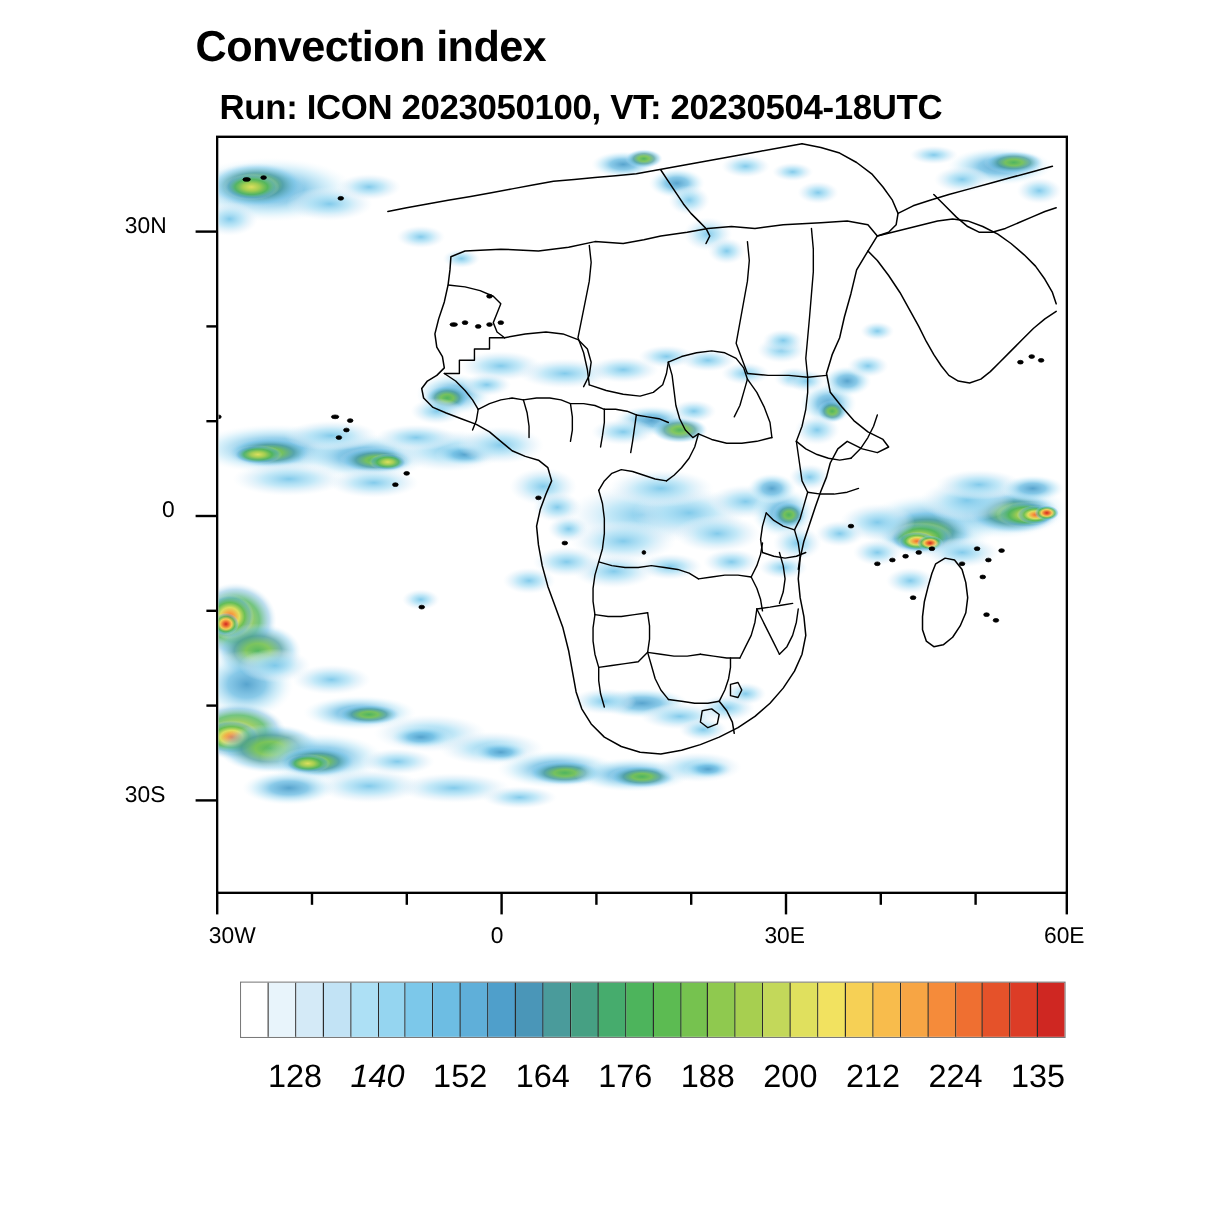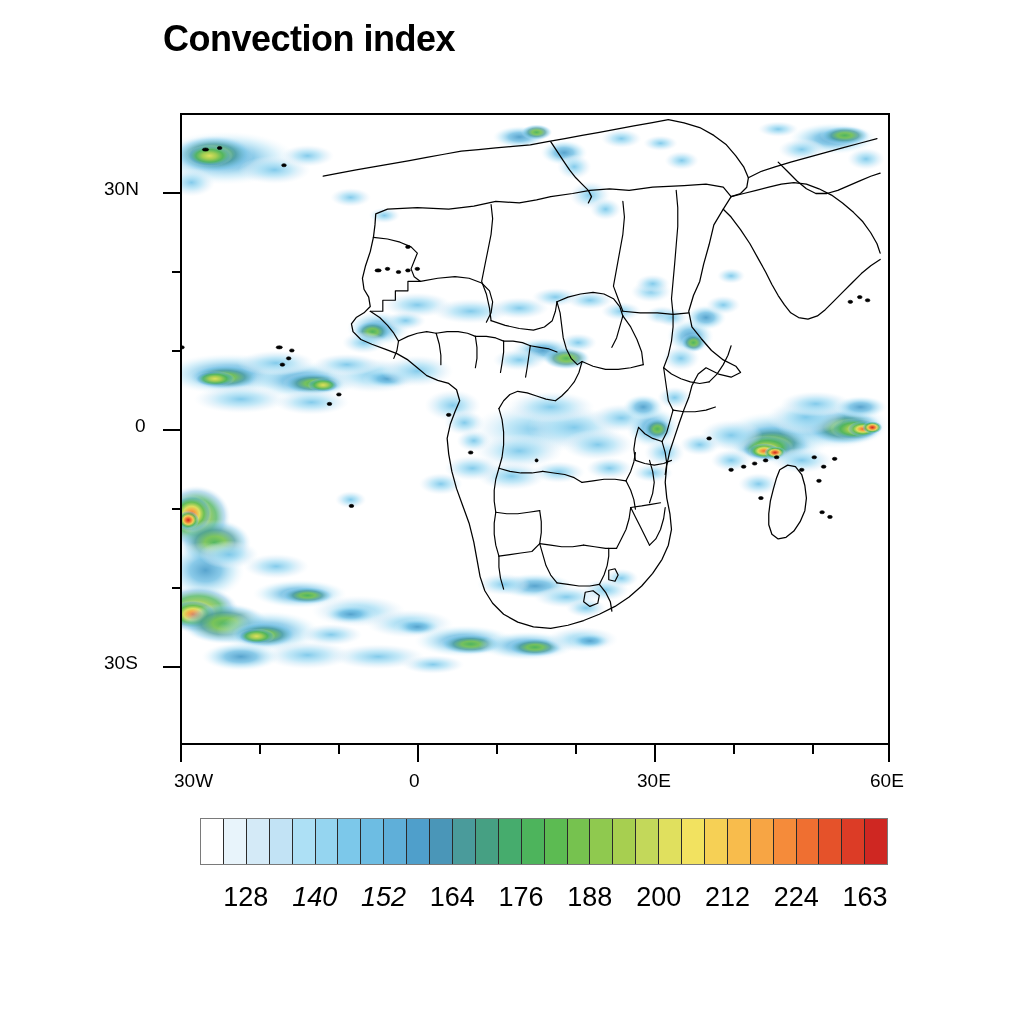"Run: ICON 2023050100, VT: 20230504-18UTC" div.ttl { html: none -> <div>Run: ICON 2023050100, VT: 20230504-18UTC</div> }
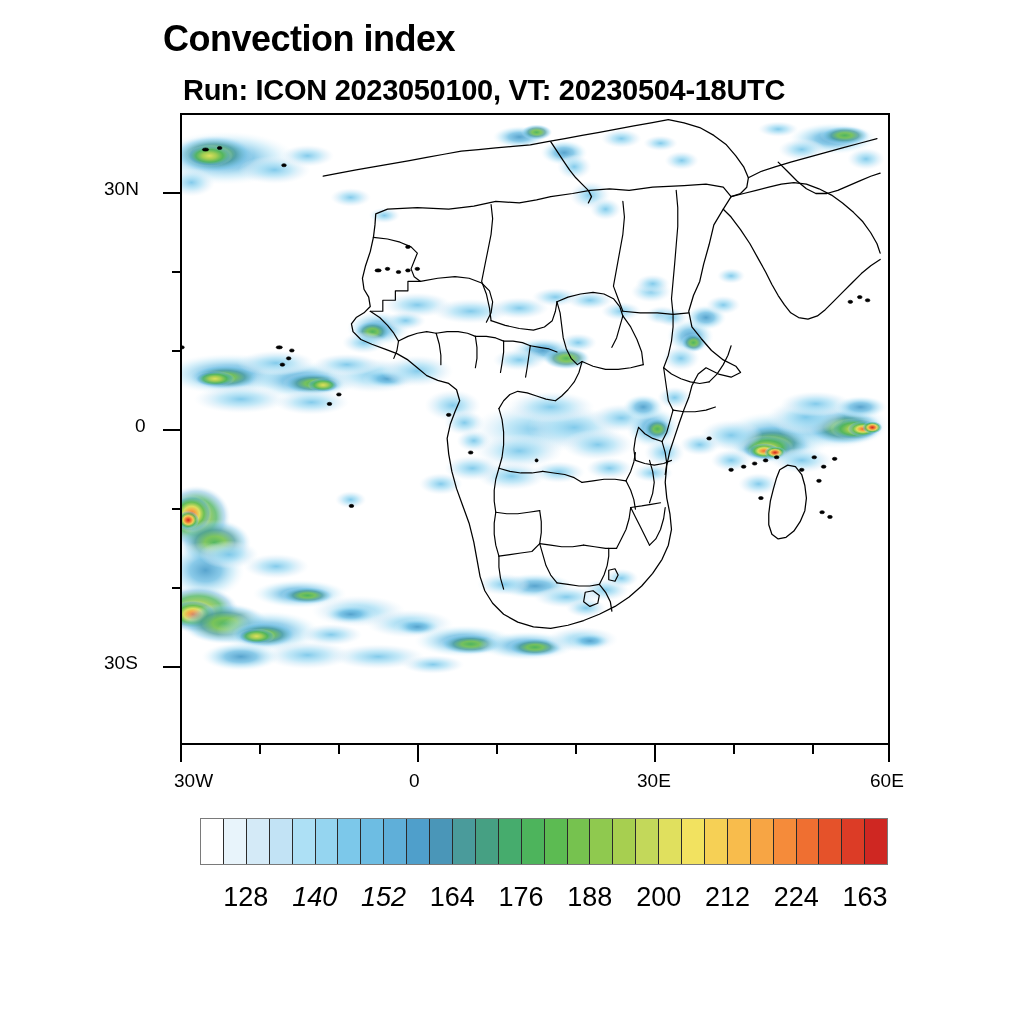"152" span { font-style: italic -> none }
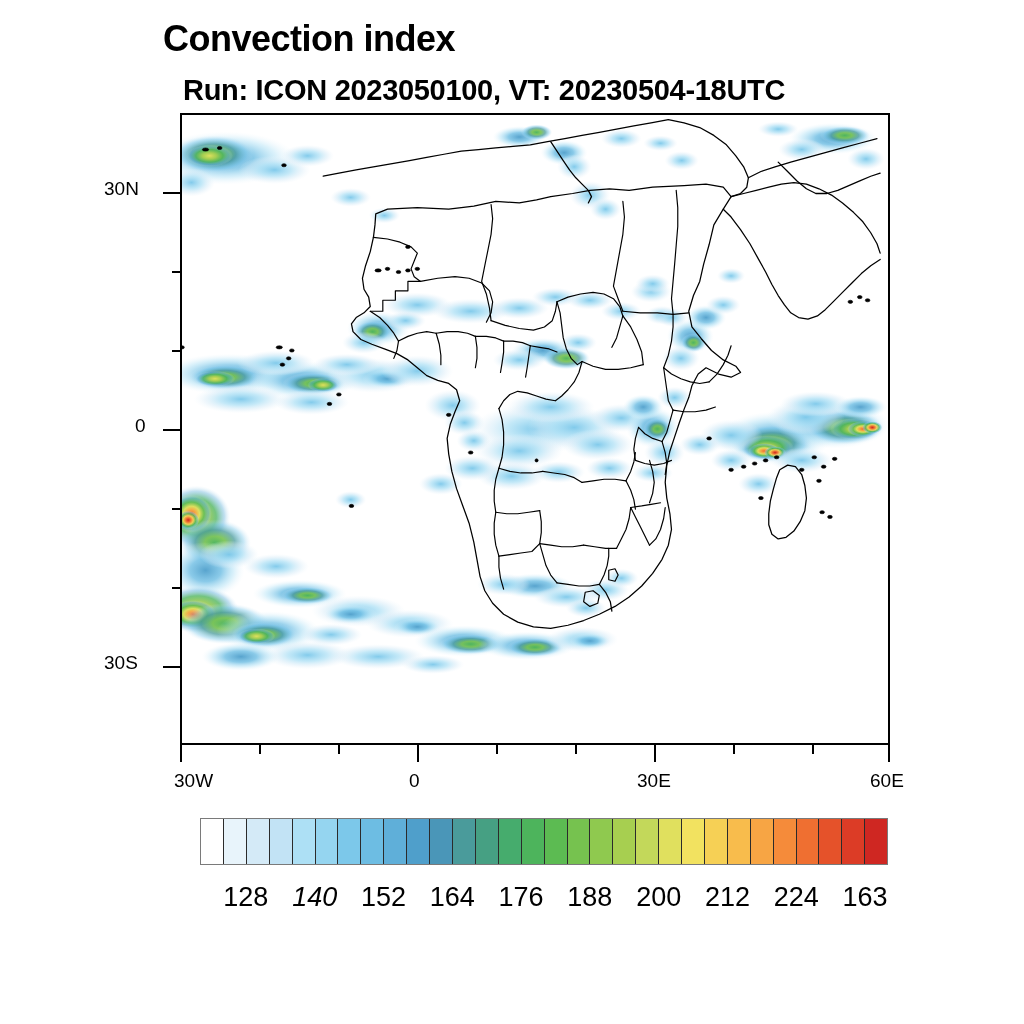"163" span { text: 163 -> 135 }
